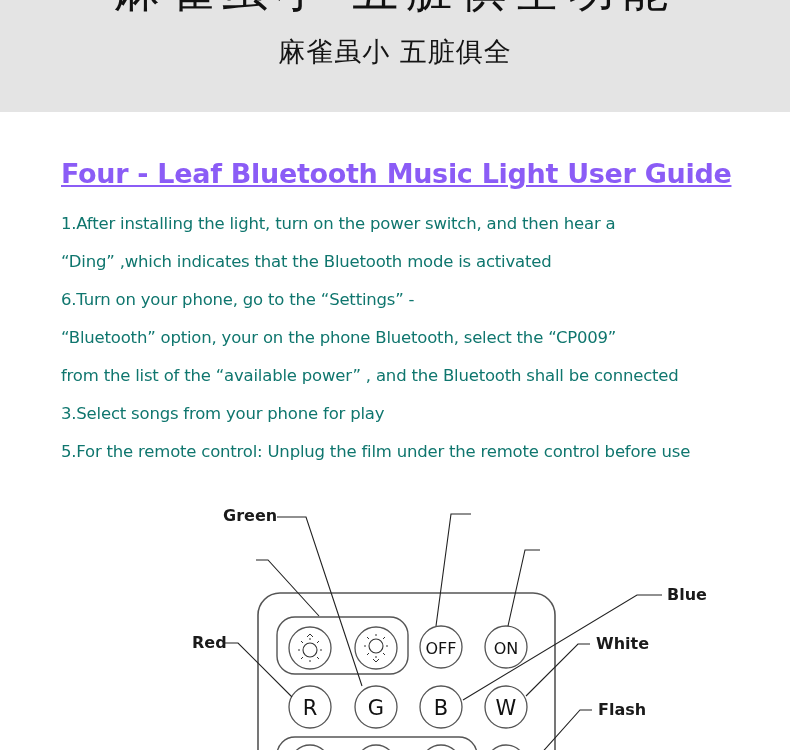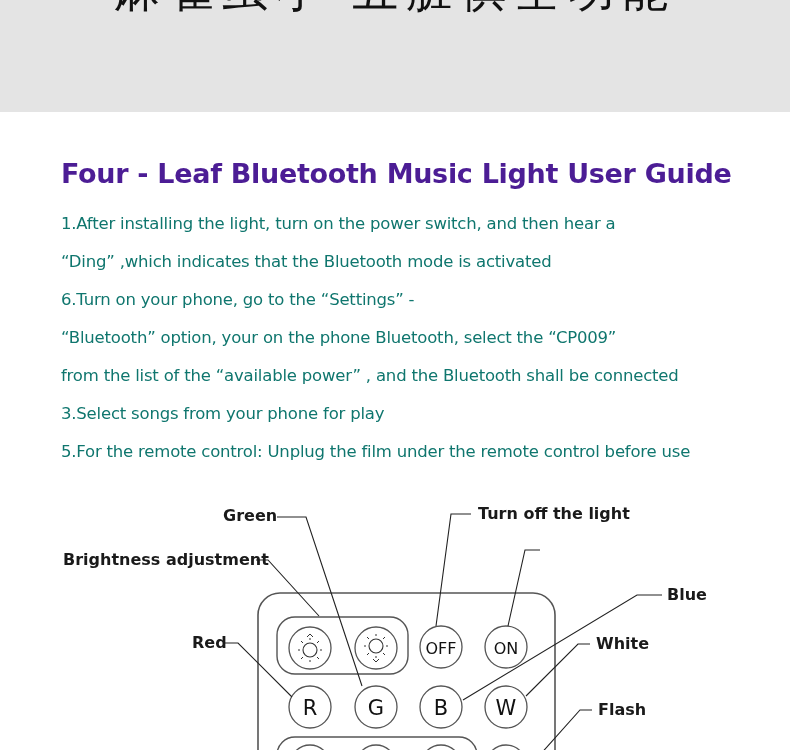"麻雀虽小 五脏俱全" div.banner-sub { html: none -> <div>麻雀虽小 五脏俱全</div> }
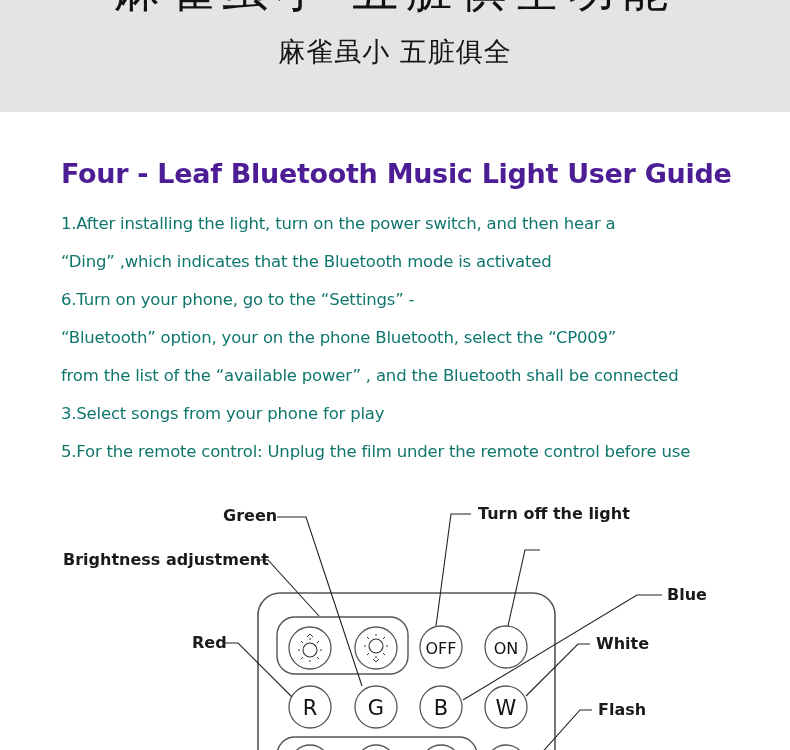"Four - Leaf Bluetooth Music" .title { color: #4c1d95 -> #8b5cf6; text-decoration: none -> underline }
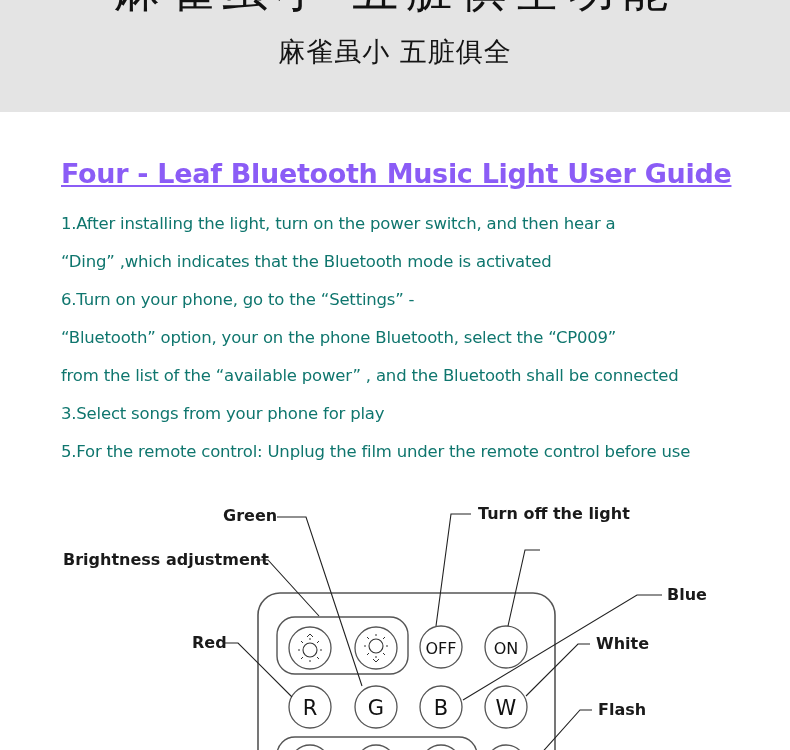"Turn off the light" div.label { html: <div>Turn off the light</div> -> none }
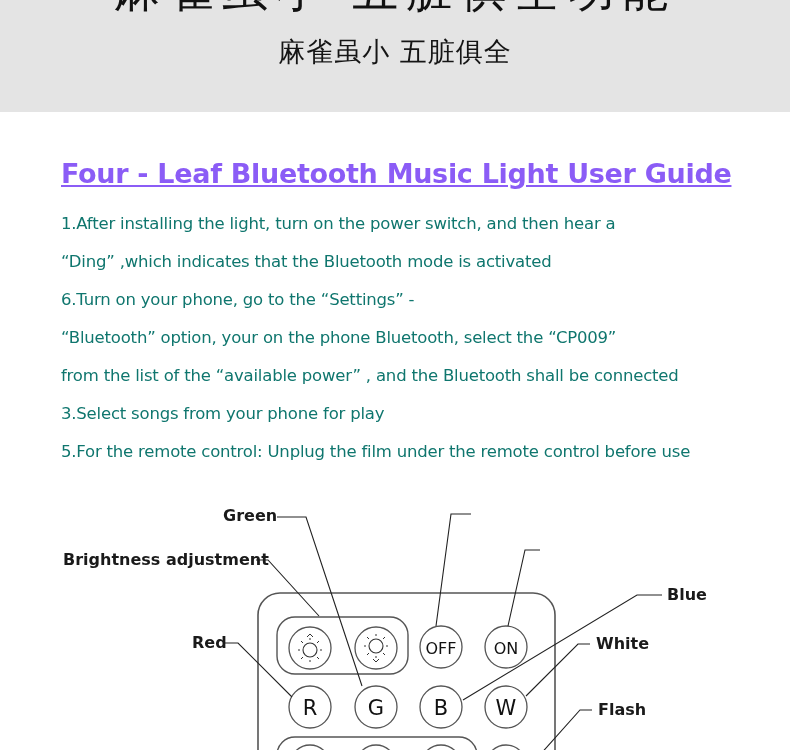"Brightness adjustment" div.label { html: <div>Brightness adjustment</div> -> none }
